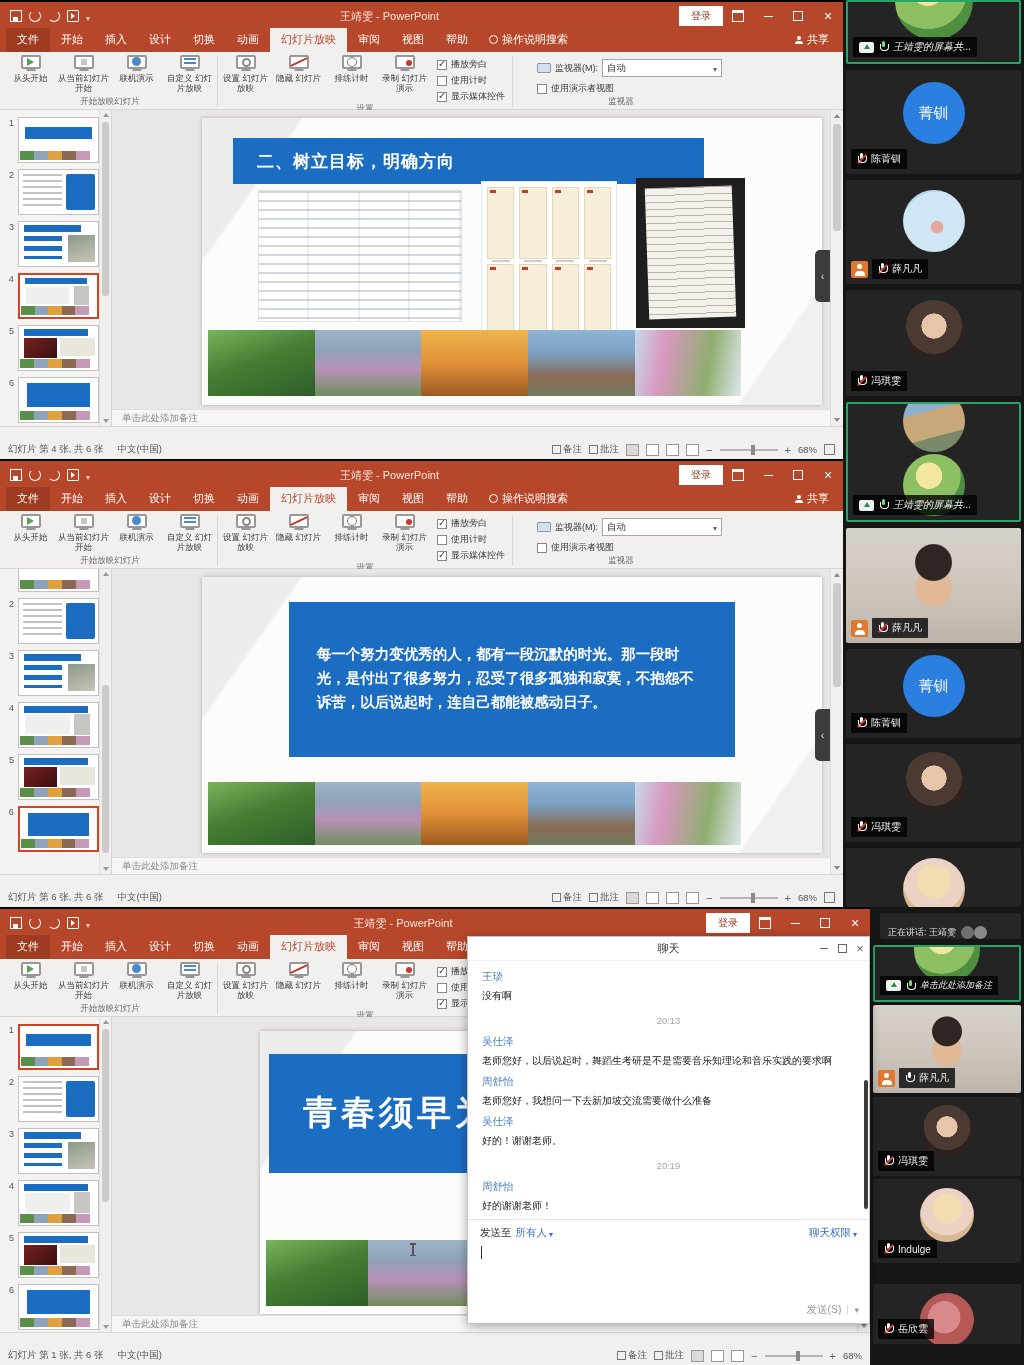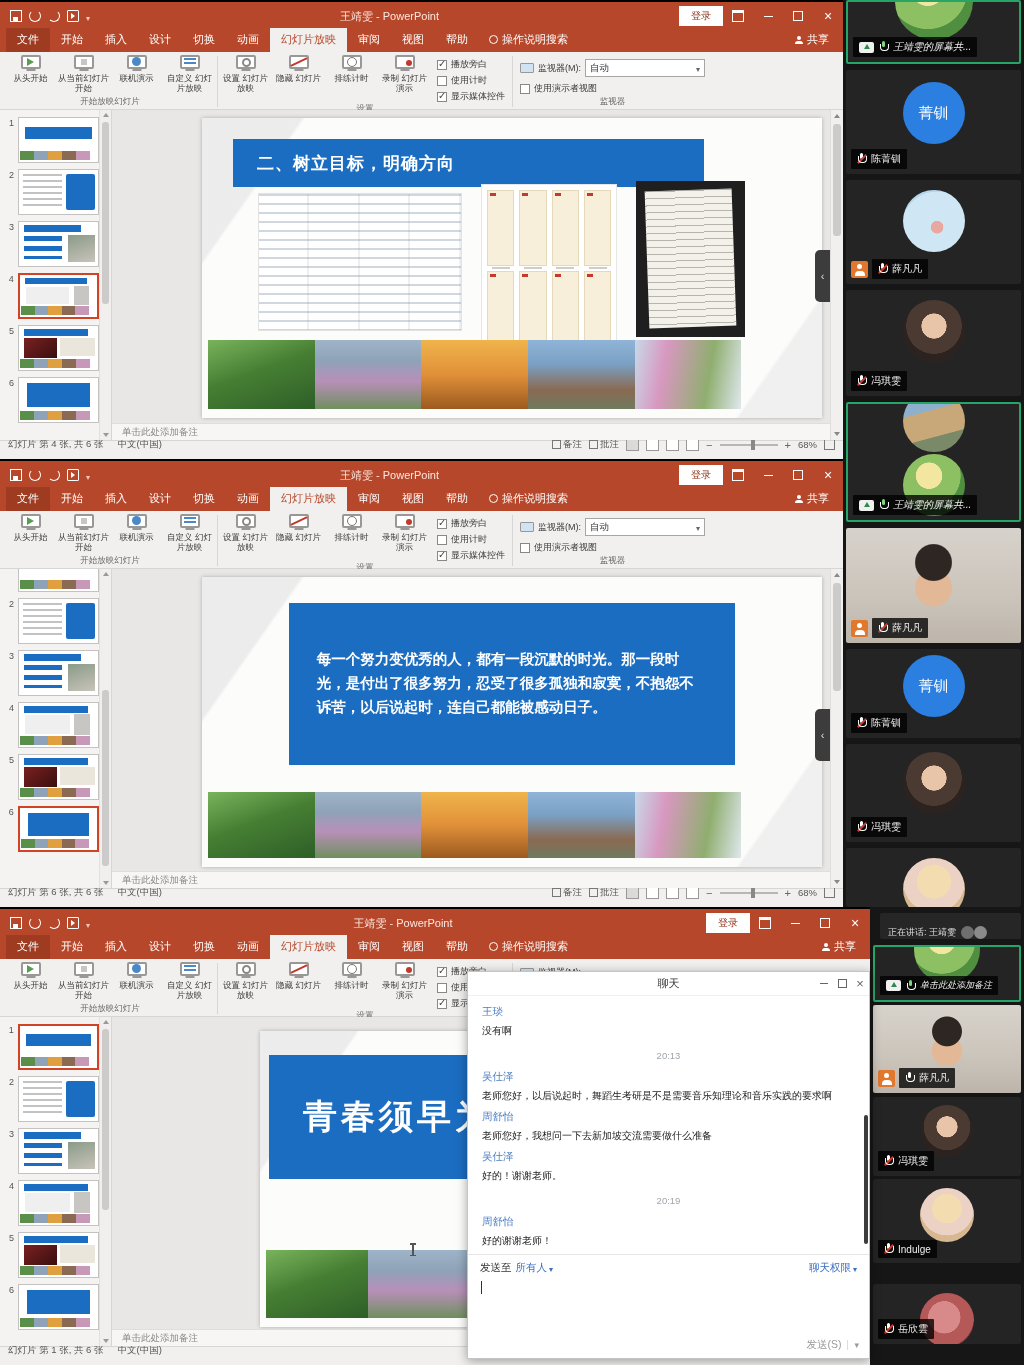"监视器(M):" .rmon { margin-left: none -> 17px }
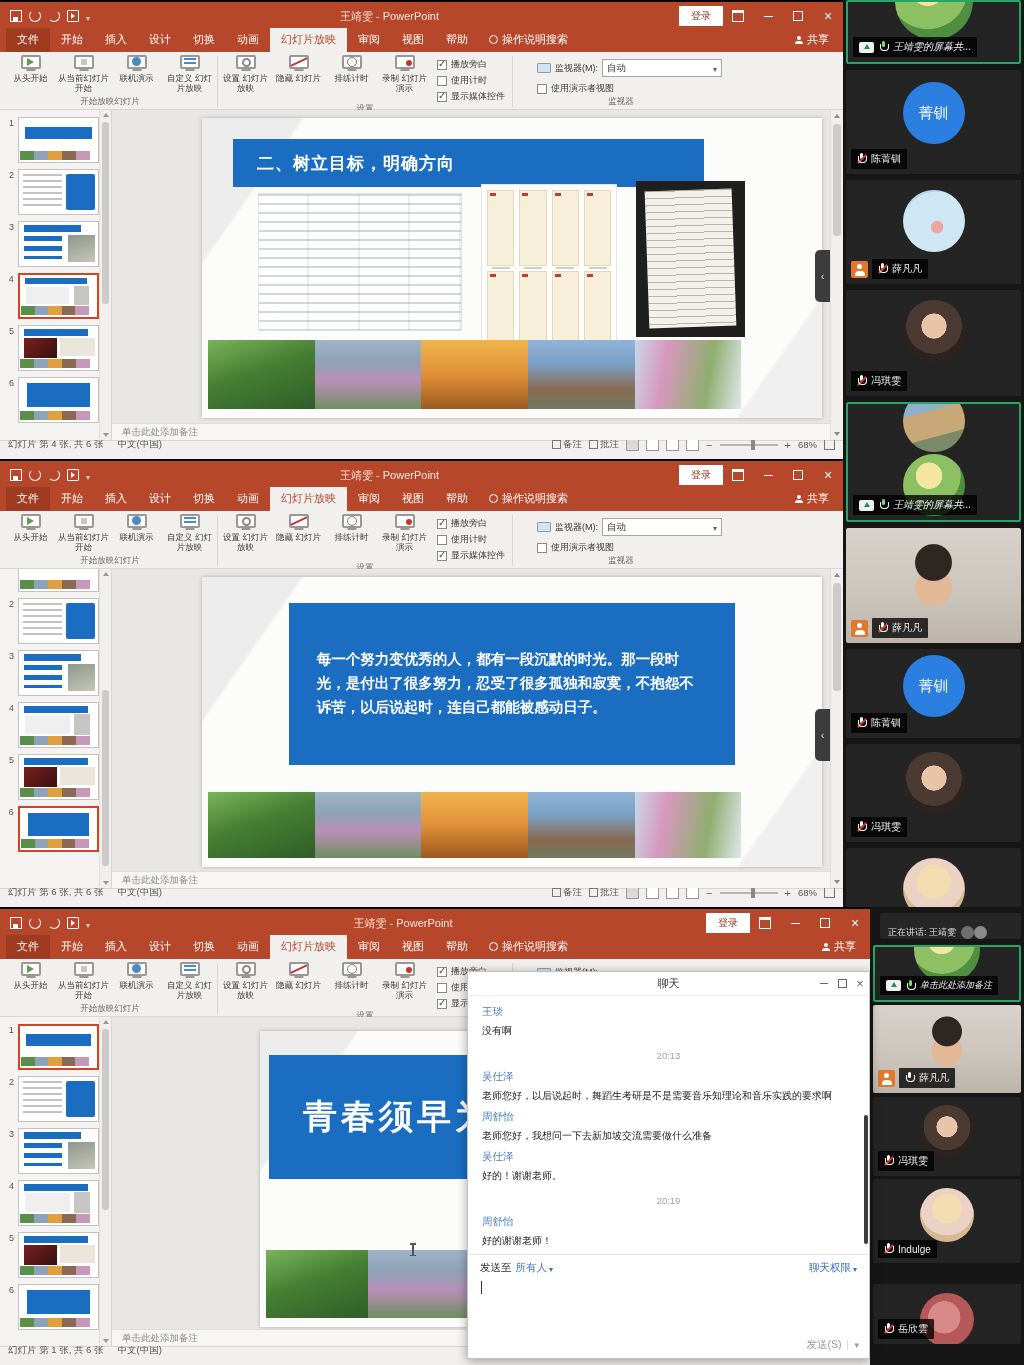"幻灯片 第 4 张, 共" .sbar { align-items: flex-end -> flex-start; padding: 8px 8px -> 16px 8px }
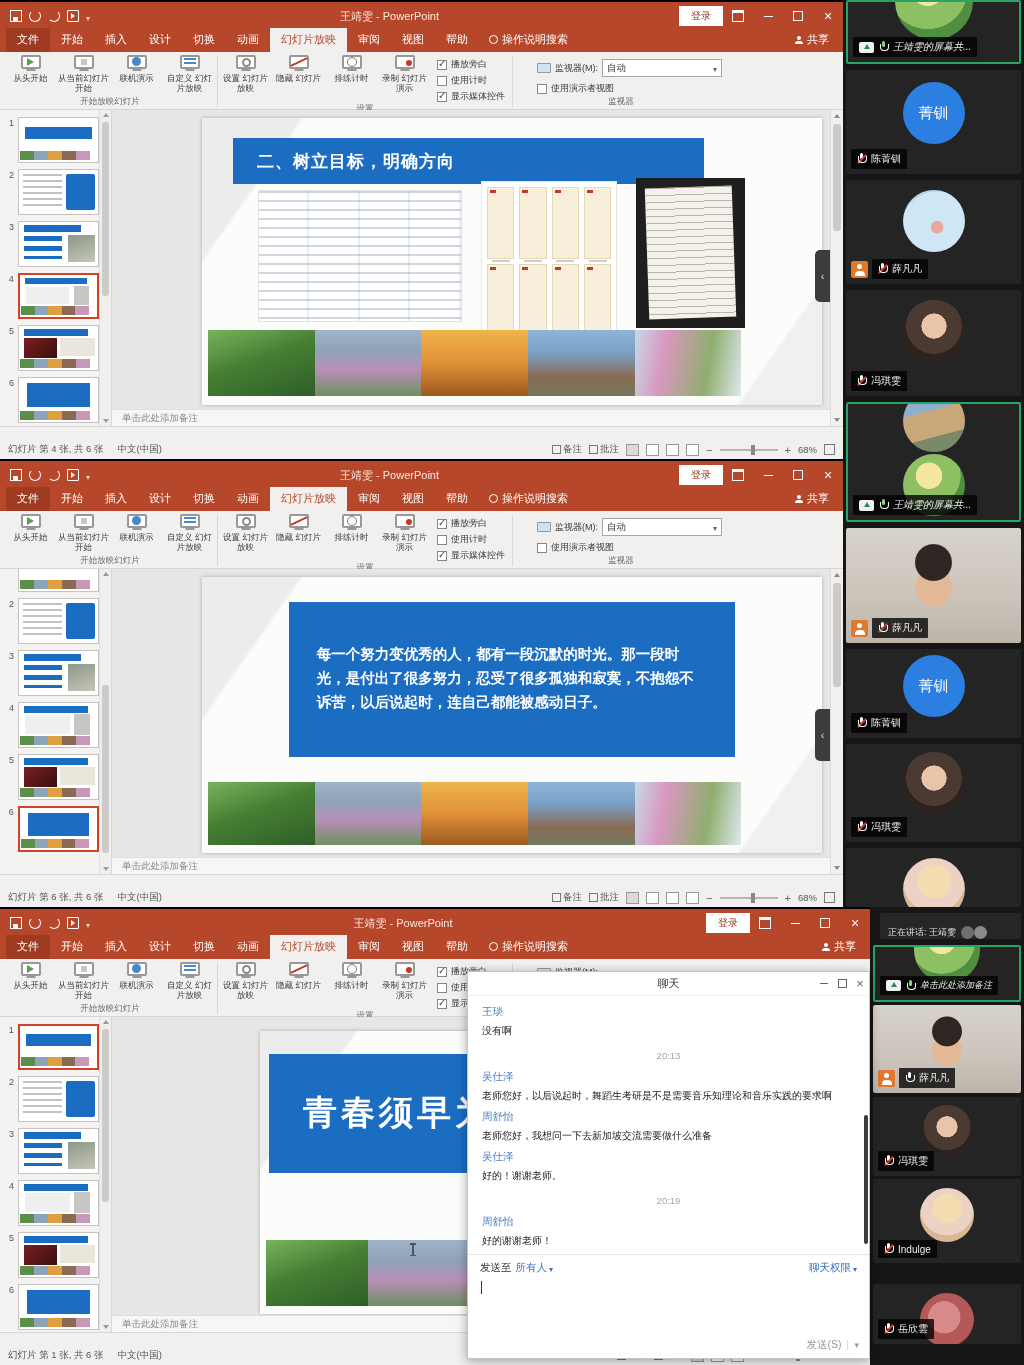"聊天" .chat { margin-top: 35px -> none }
